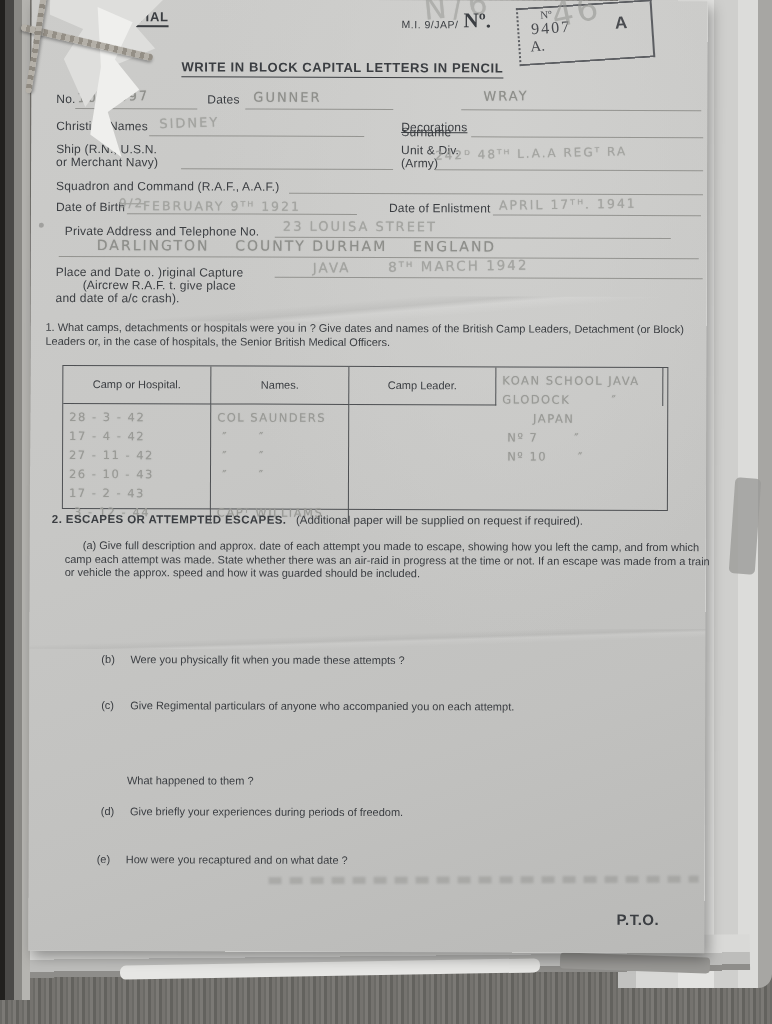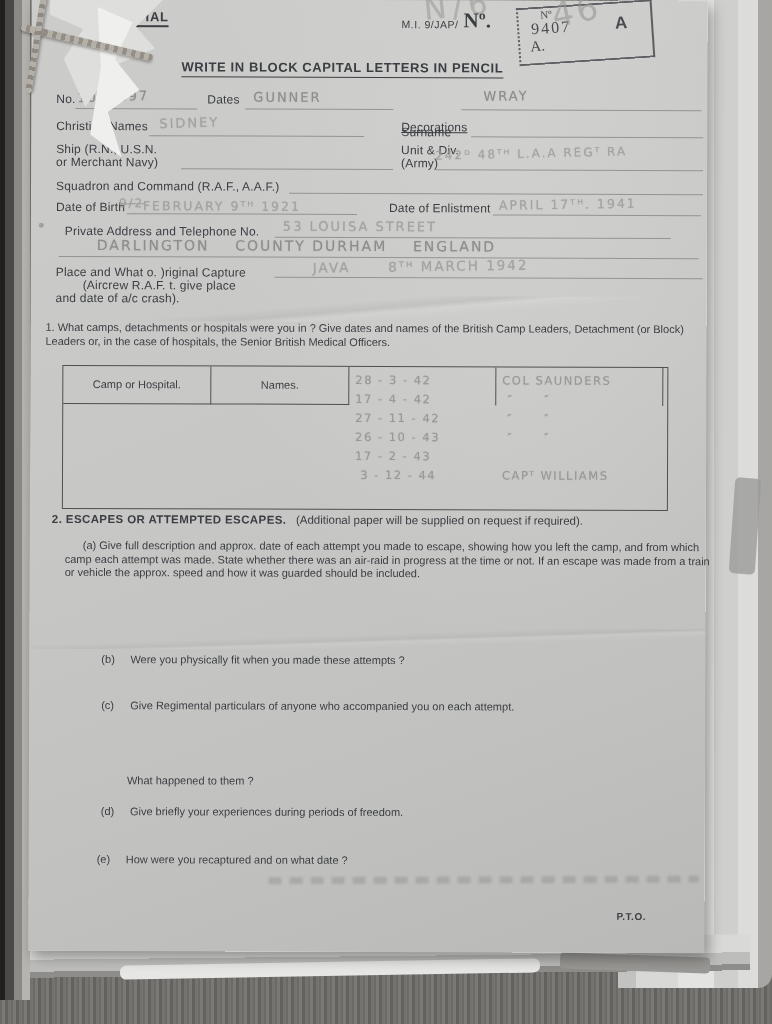"53 LOUISA STREET" div.hw { text: 53 -> 23 }
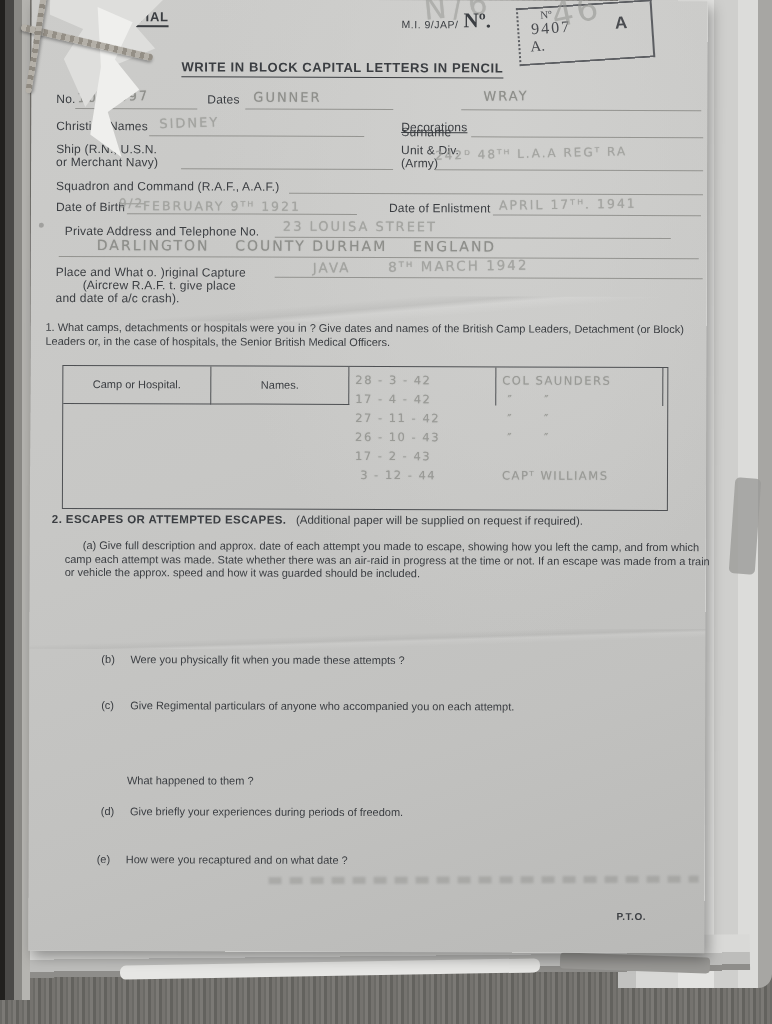"Place and What o. )riginal" div.lbl { text: What -> Date }
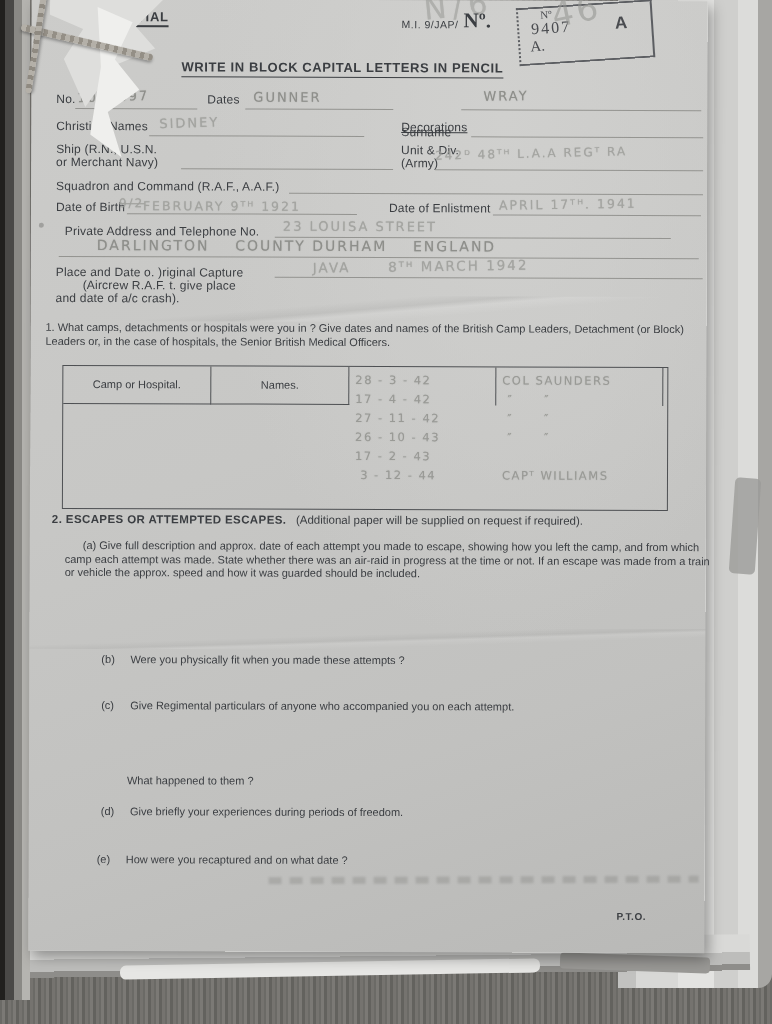"Camp Leader." div.th { html: none -> <div>Camp Leader.</div> }
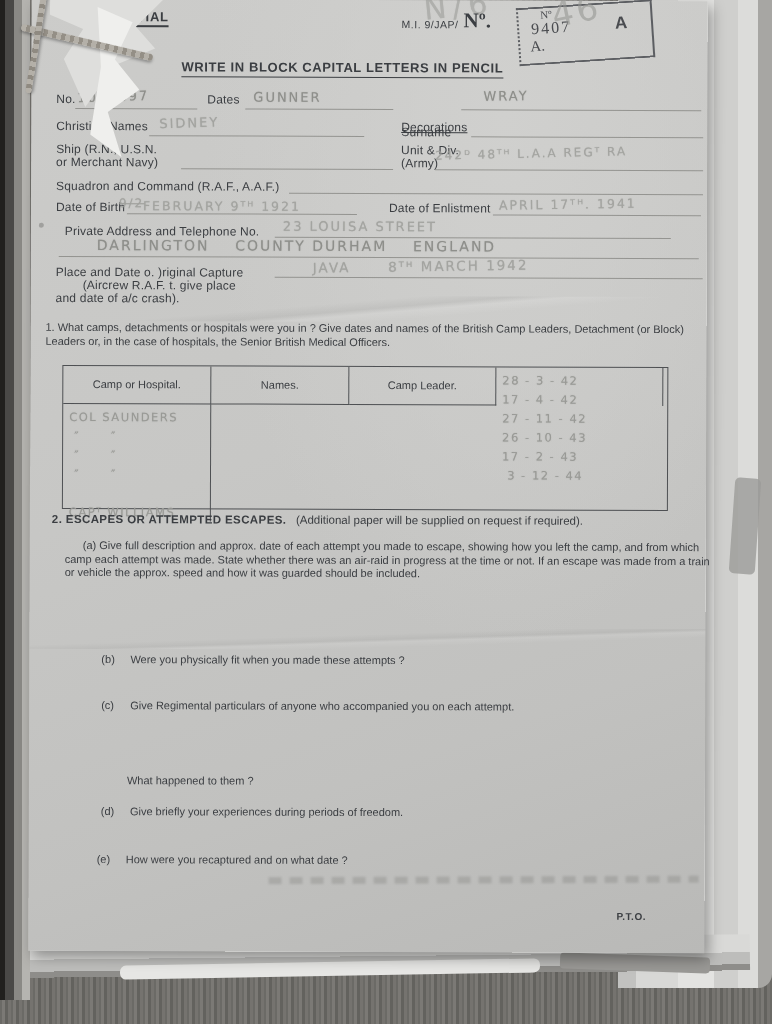"KOAN SCHOOL JAVA" div.td { html: none -> <div><span>KOAN SCHOOL JAVA GLODOCK ″ JAPAN Nº 7 ″ Nº 10 ″</span></div> }
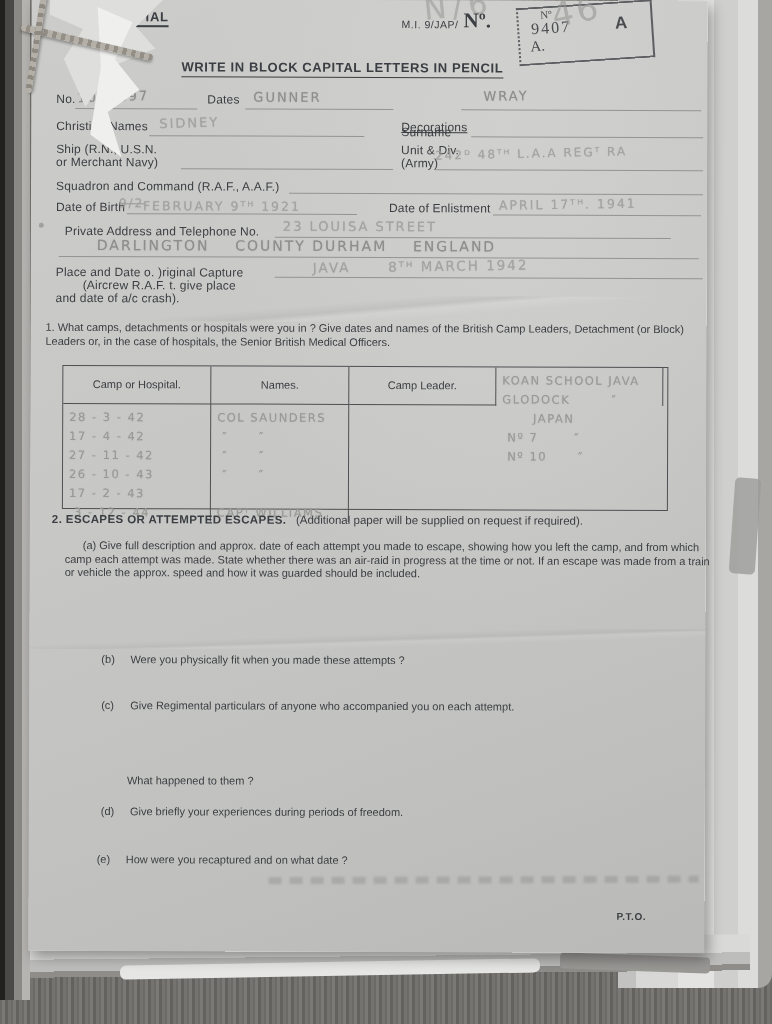"P.T.O." .pto { font-size: 10px -> 15px }
